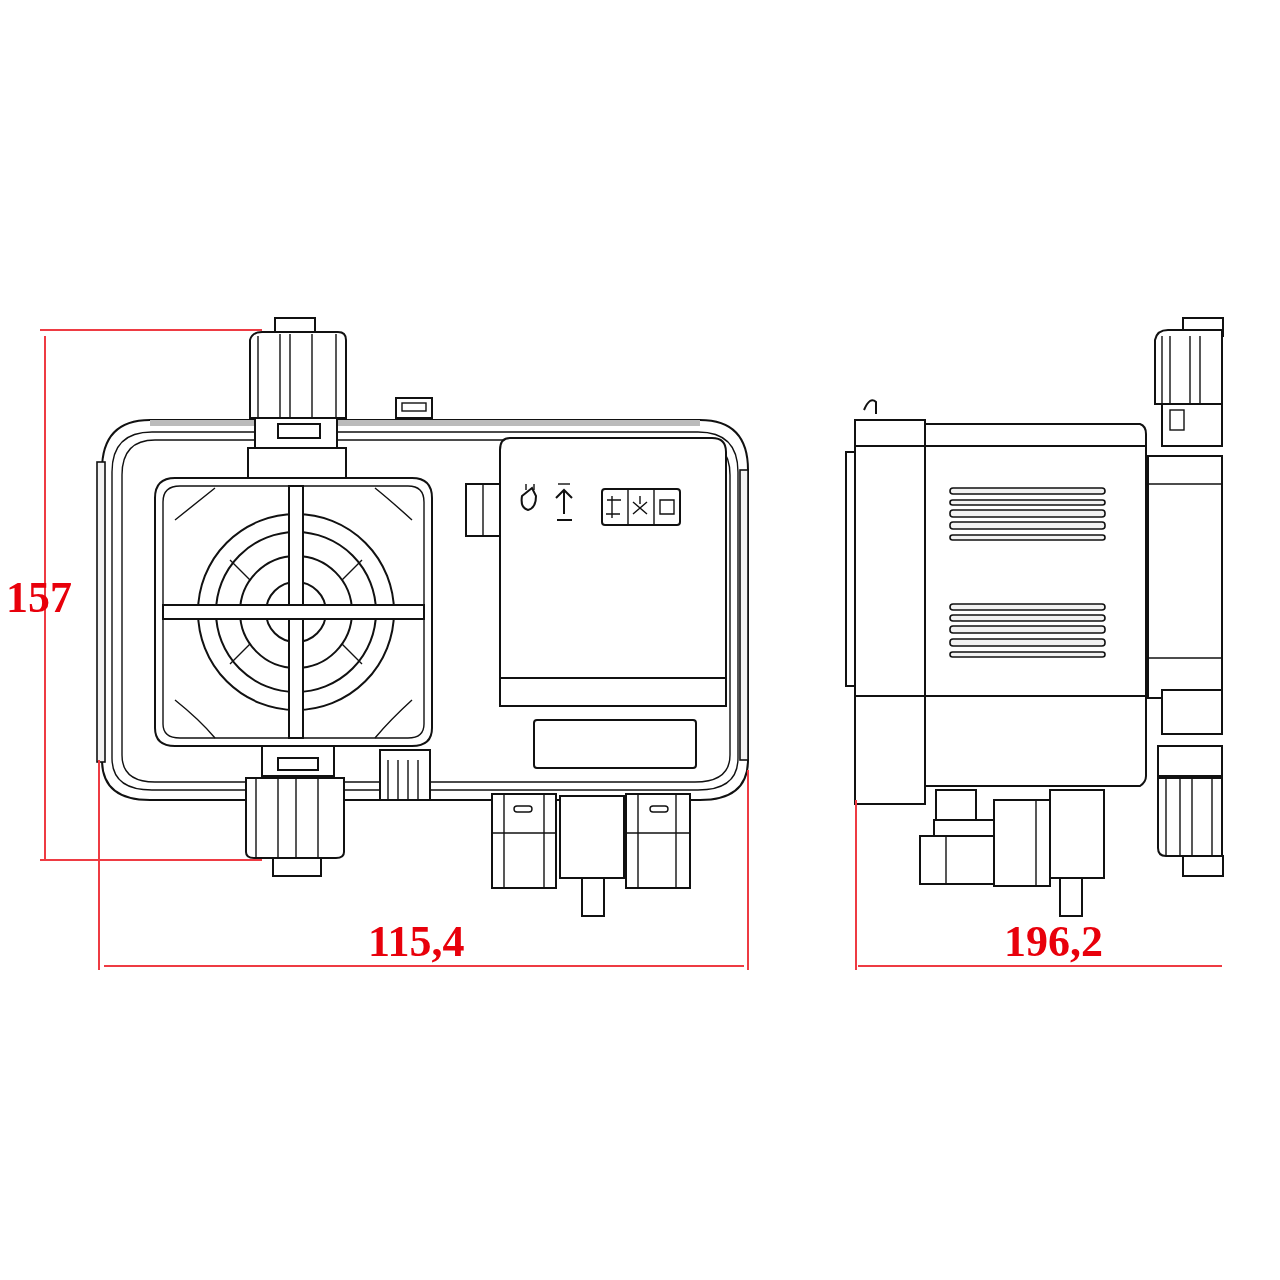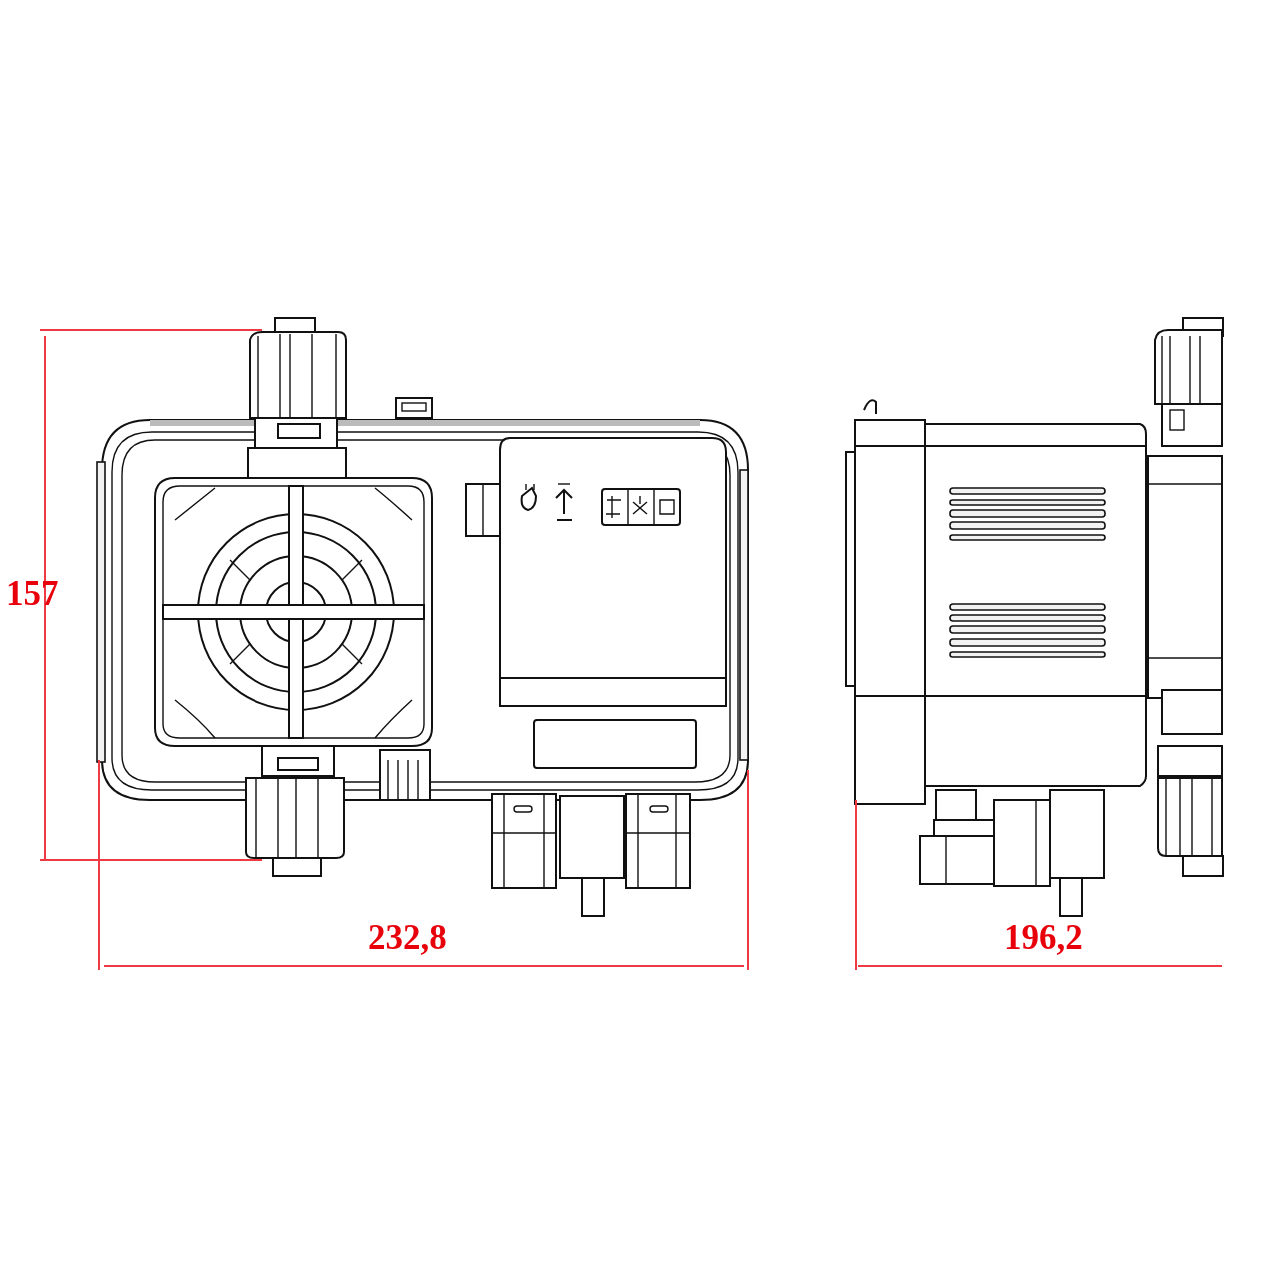"157" .dim-label { font-size: 35px -> 44px }
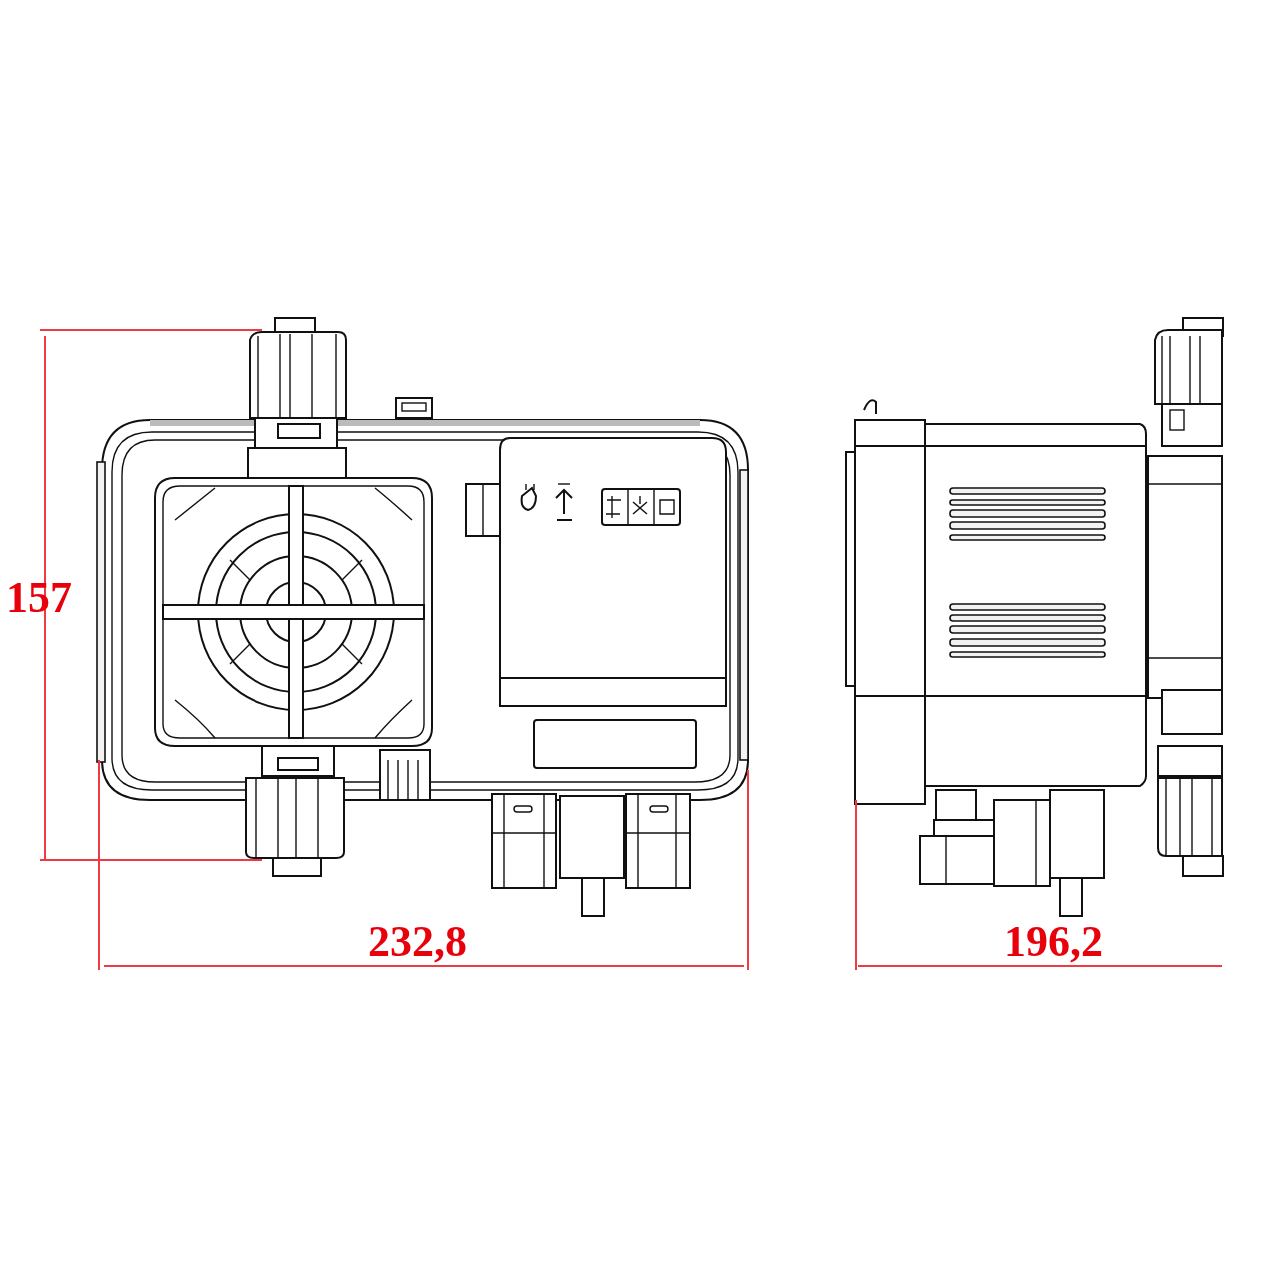"232,8" div.dim-label { text: 232,8 -> 115,4 }
